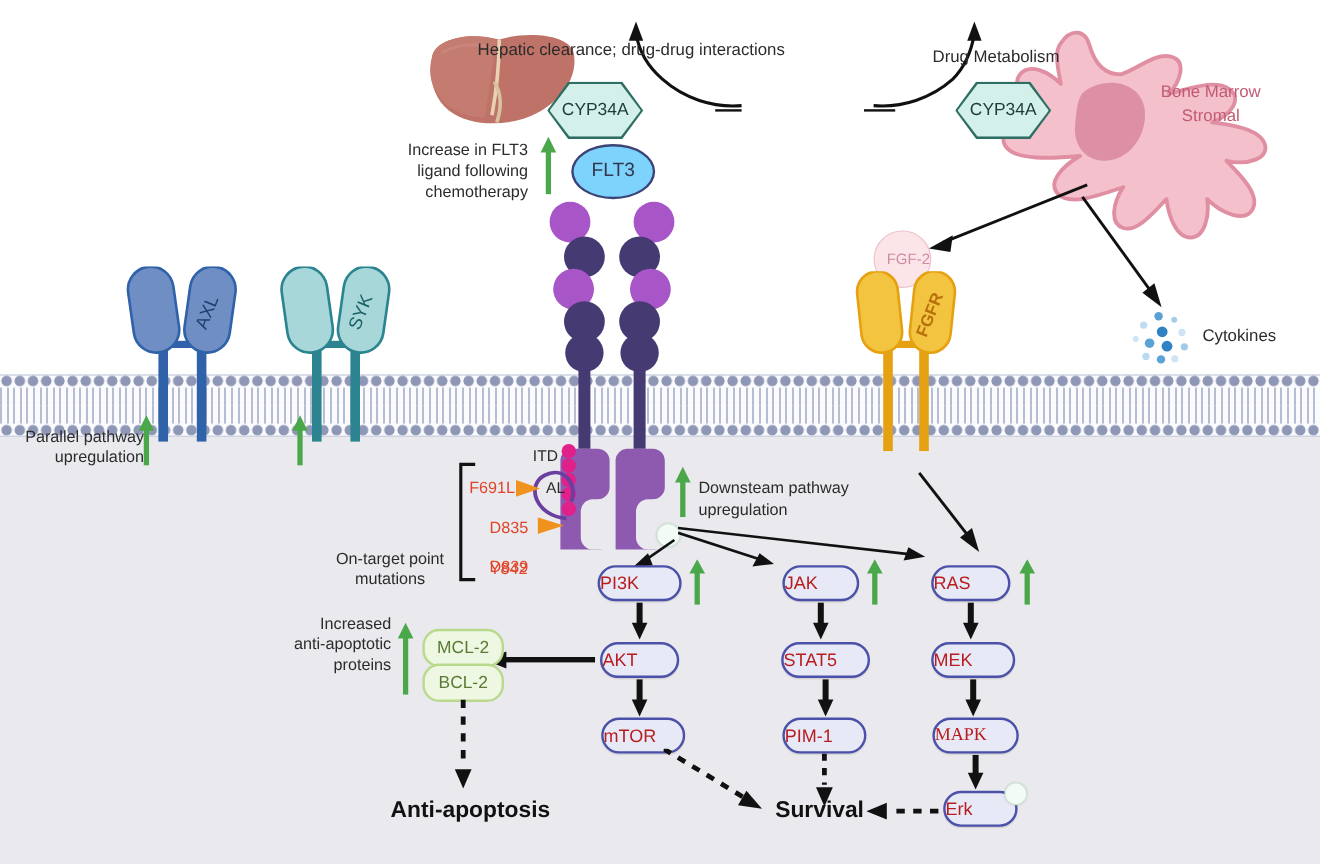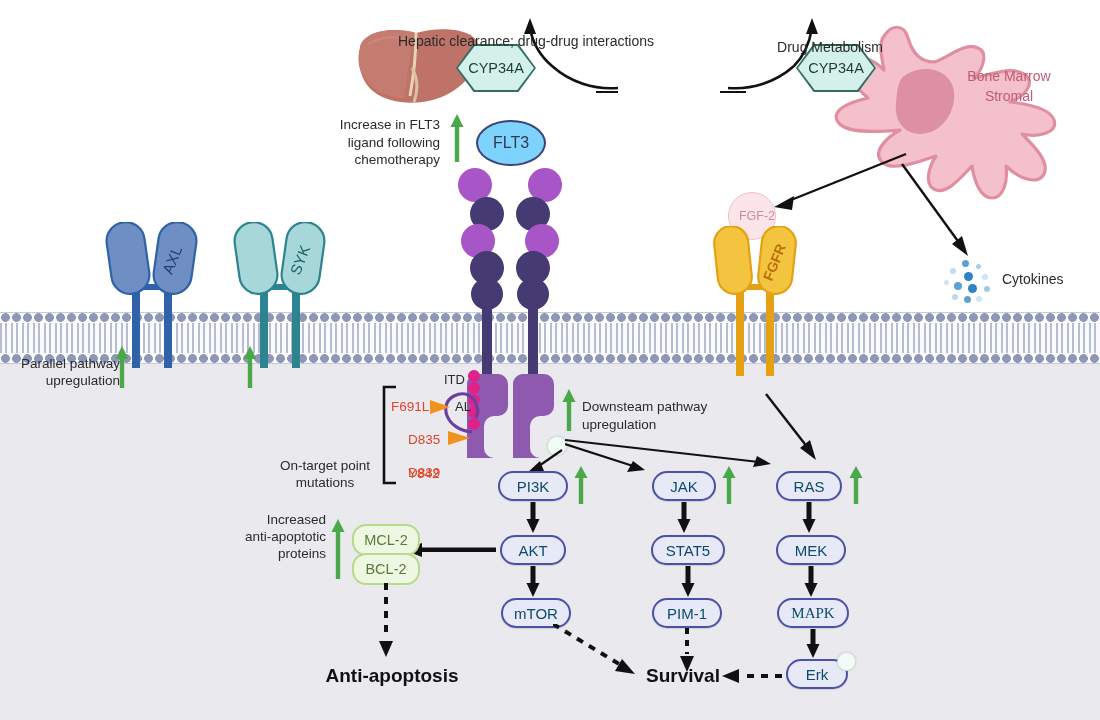"CYP34A" .hexwrap .inner { margin-top: none -> 24px }
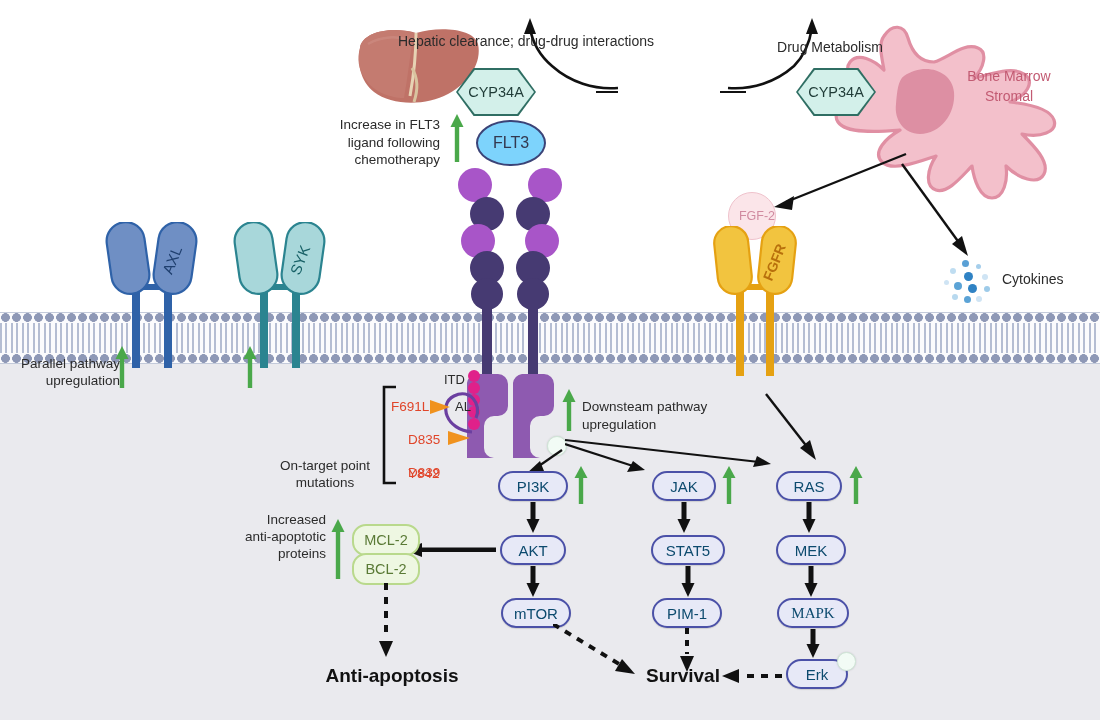"PI3K" .node { color: #0c4a6e -> #b91c1c; justify-content: center -> none }
